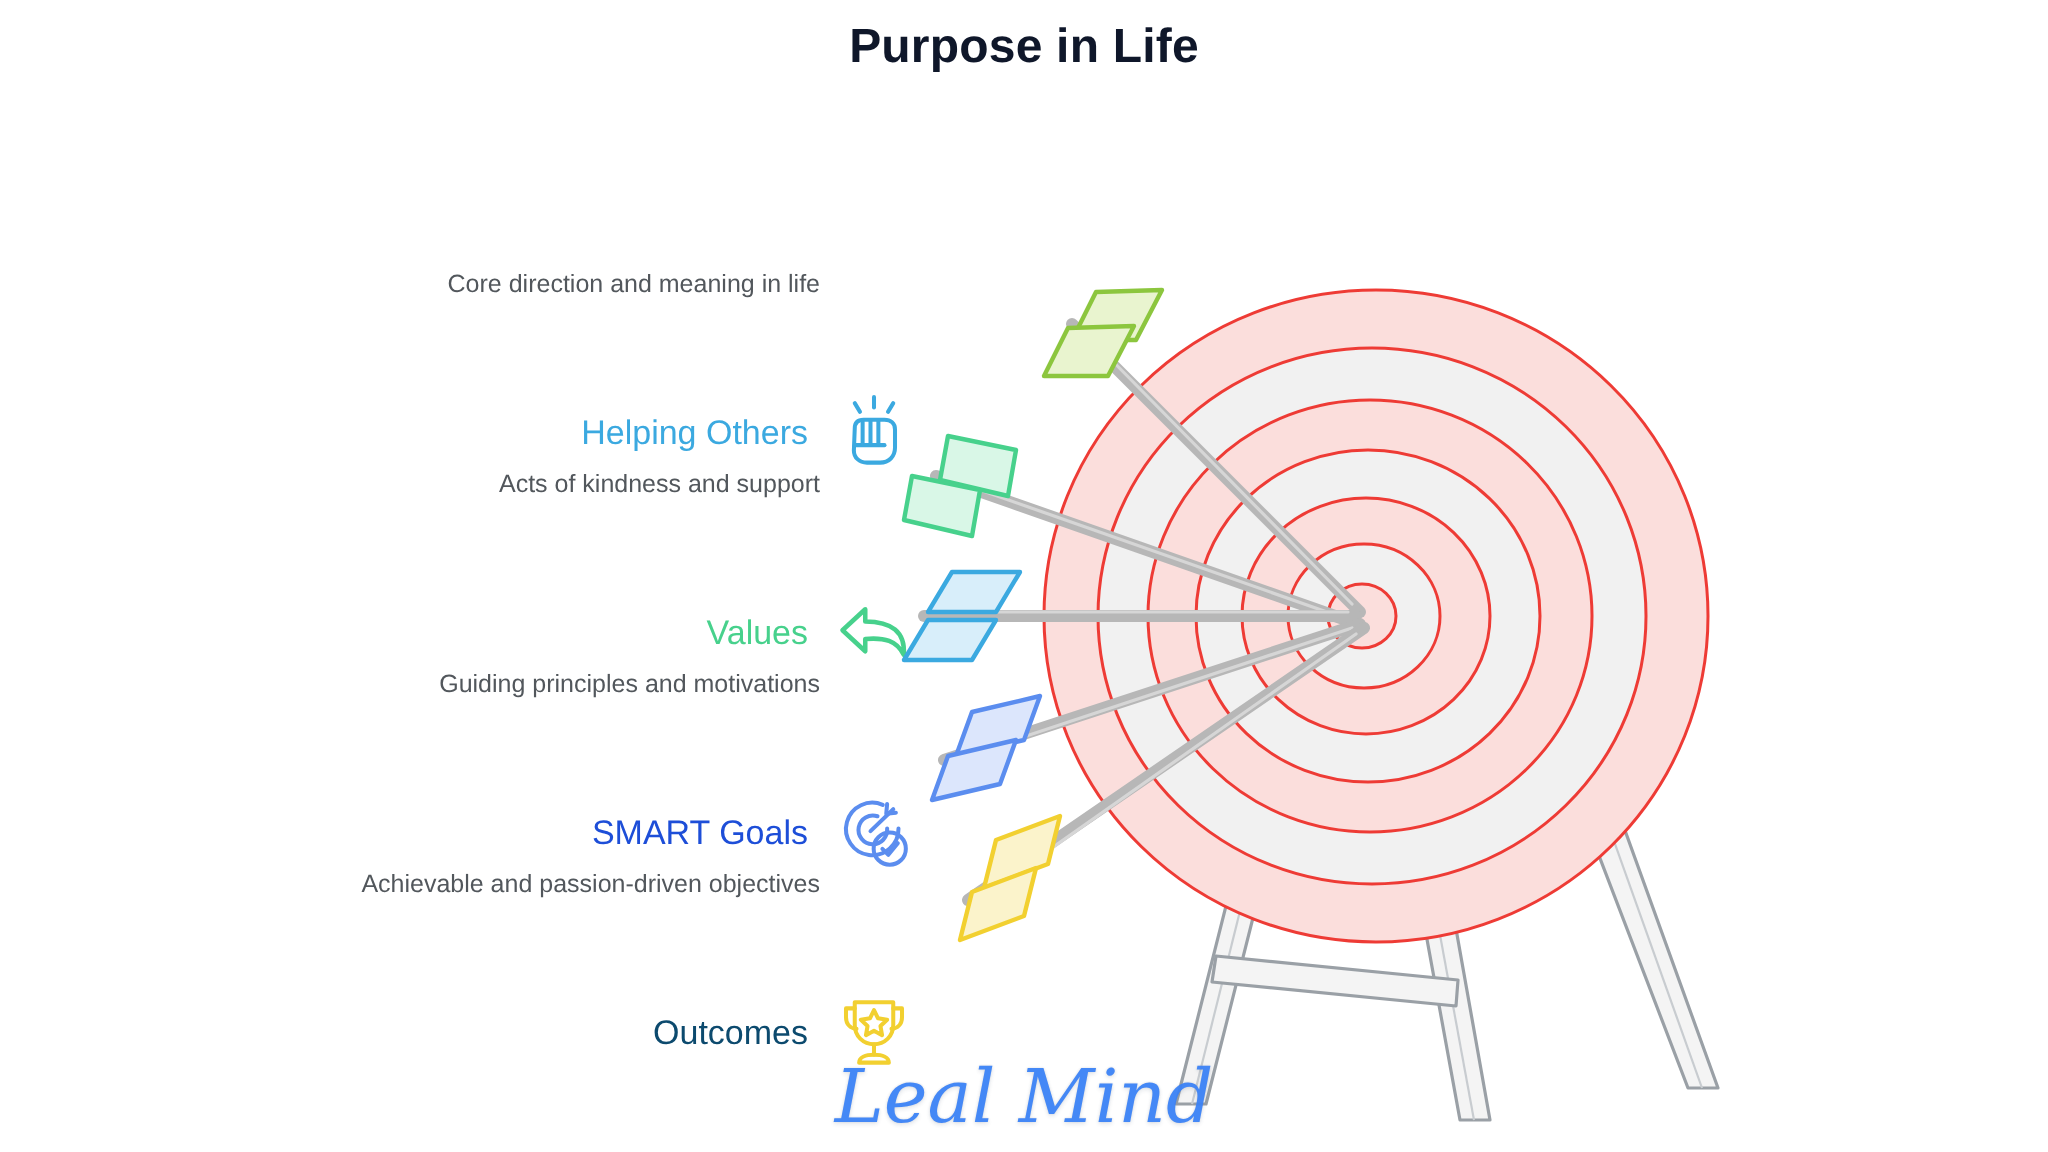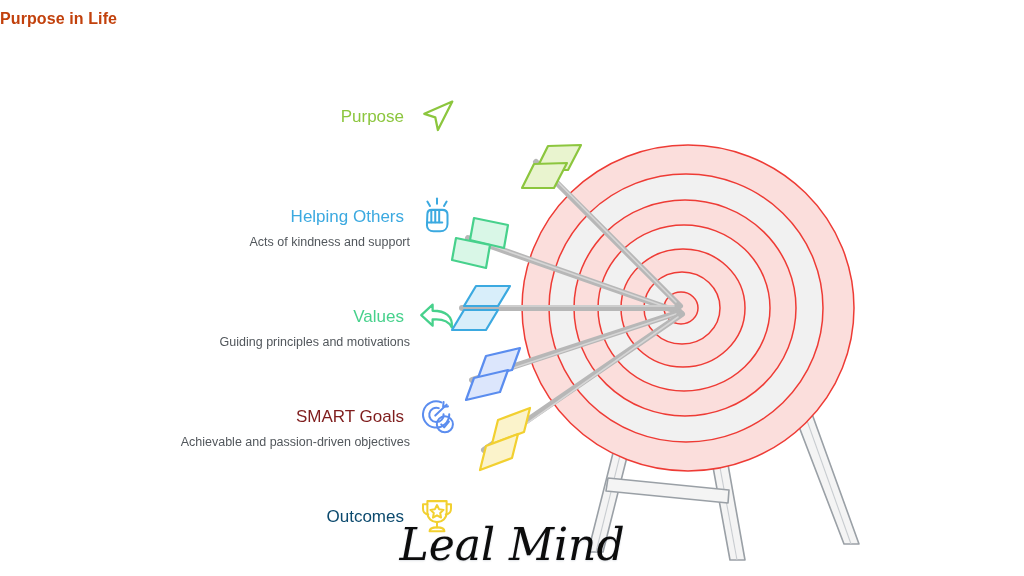"Purpose in Life" #page-title { color: #c2410c -> #0f172a; font-size: 16px -> 24px; text-align: left -> center }
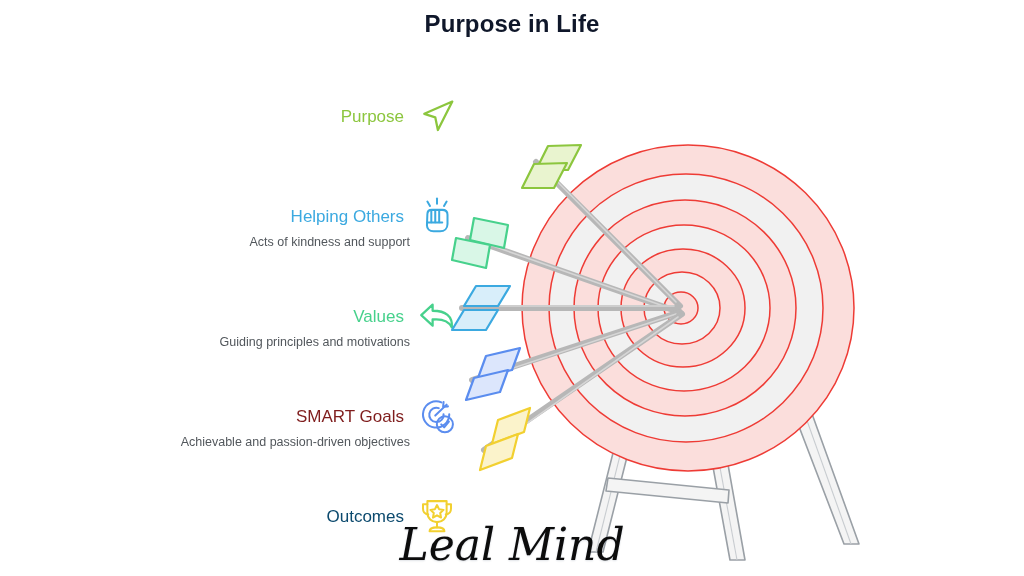"Purpose" div.row-head { html: <div> <span>Purpose</span> <svg> <path></path> </svg> </div> -> none }
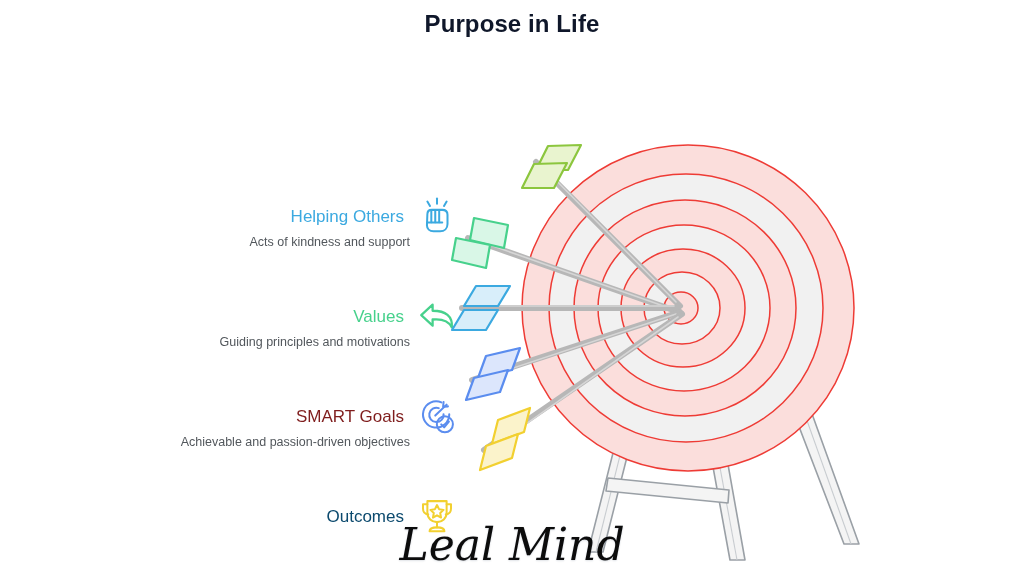"Core direction and meaning in" div.row-sub { html: none -> <div>Core direction and meaning in life</div> }
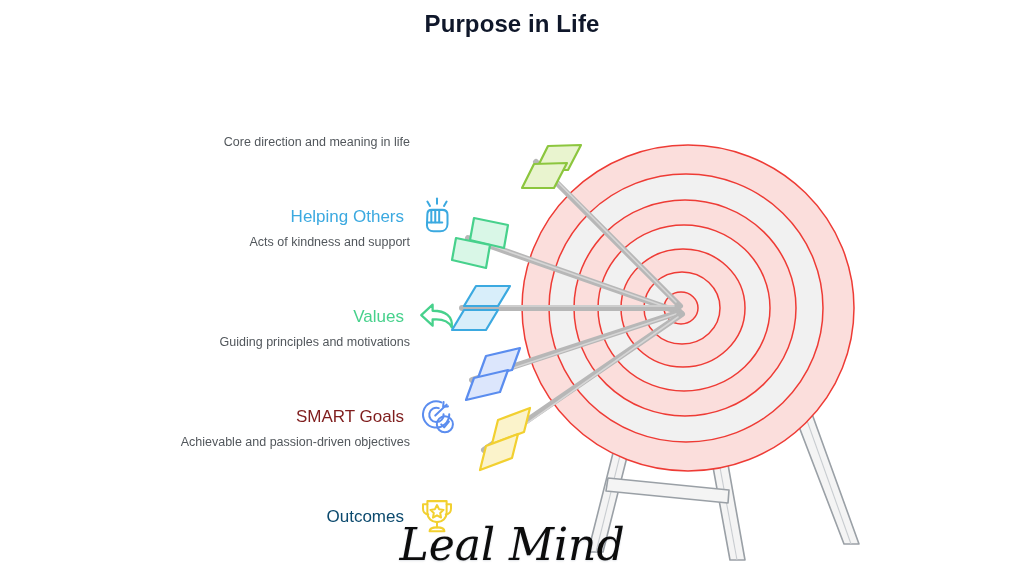"SMART Goals" span.row-label { color: #7f1d1d -> #1d4ed8 }
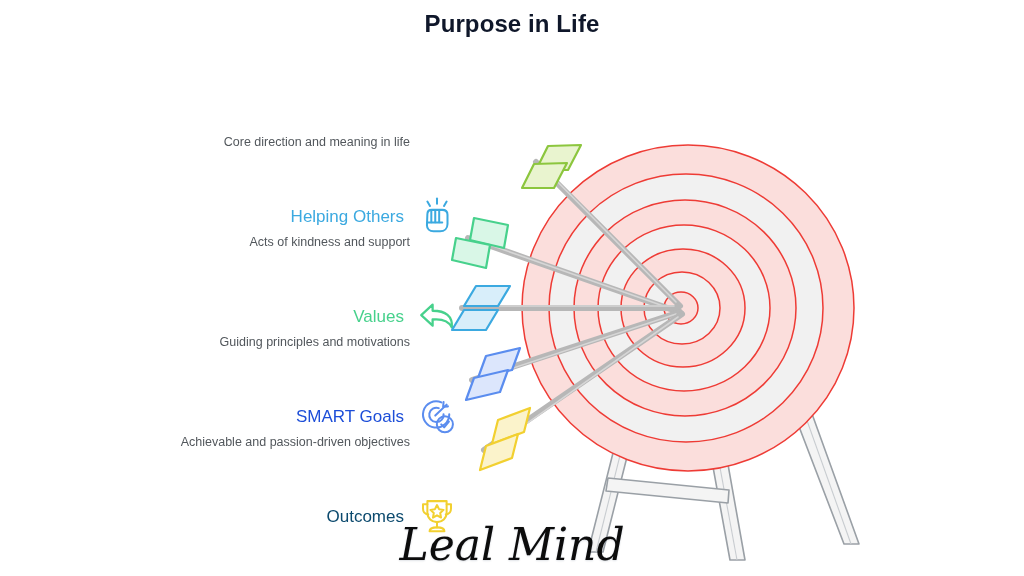"Leal Mind" #watermark { color: #000000 -> #3b82f6; font-size: 44px -> 37px }
